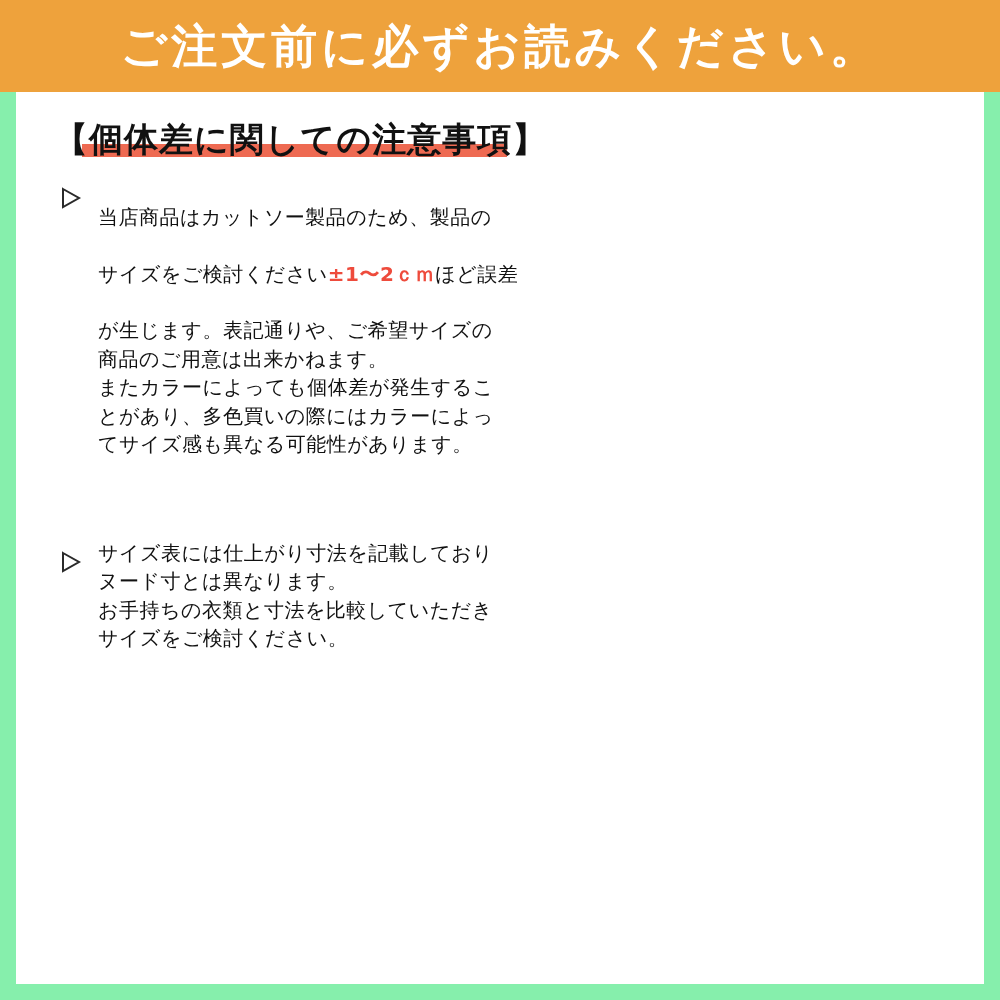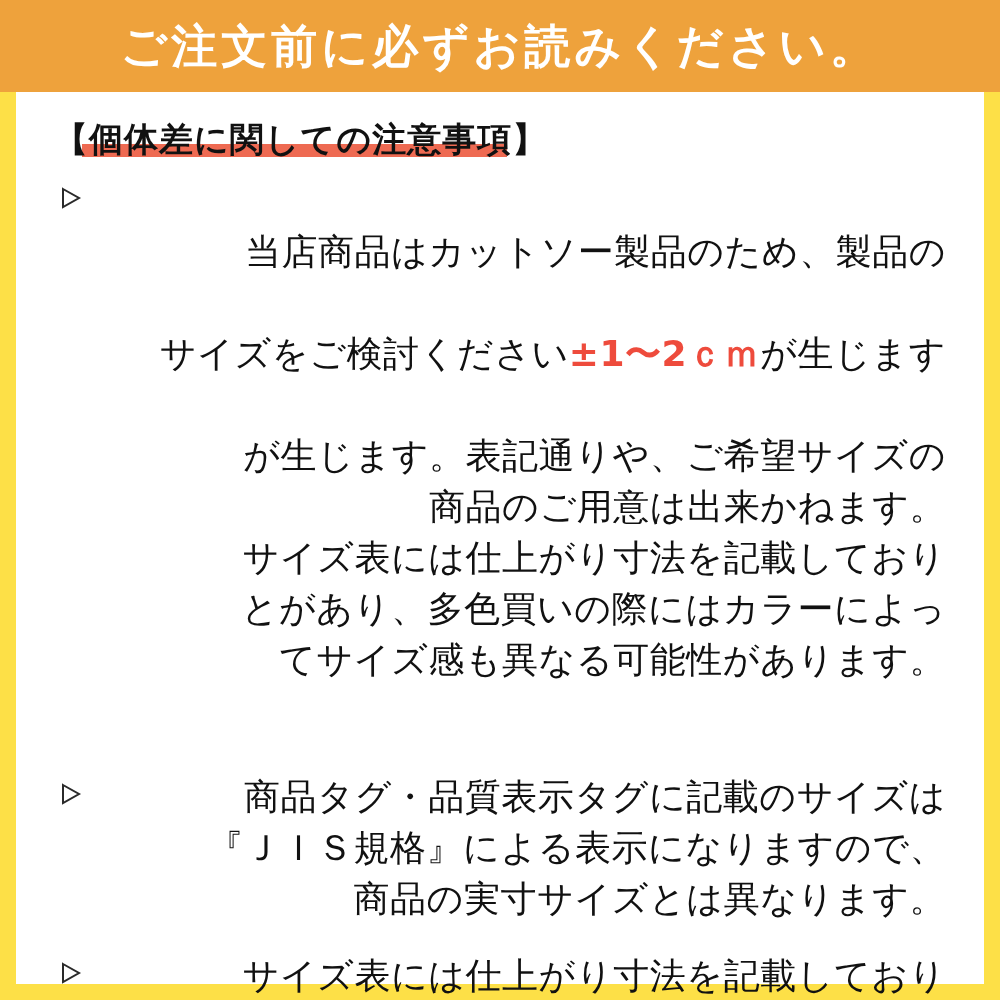"ご注文前に必ずお読みください。" .page { background: #fde047 -> #86efac }
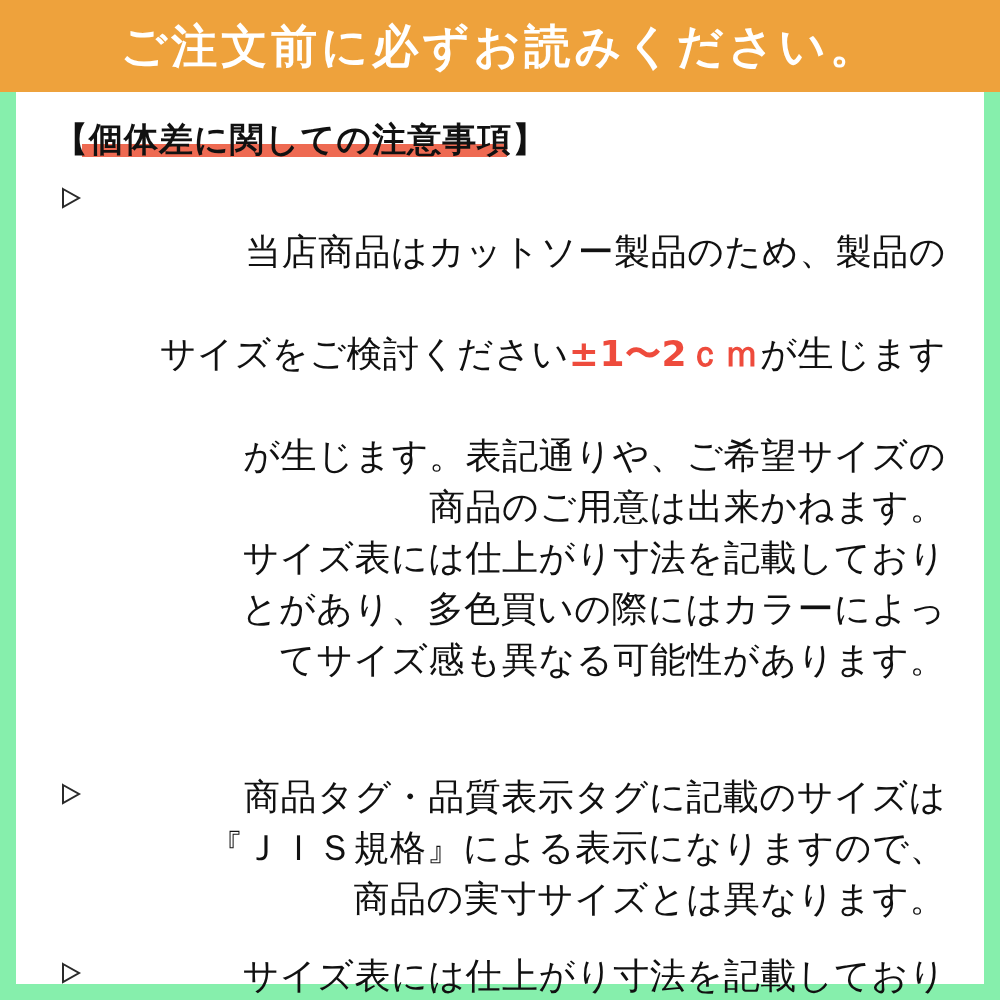"【個体差に関しての注意事項】" .sheet { padding: 26px 38px 10px 38px -> 26px 22px 10px 38px }
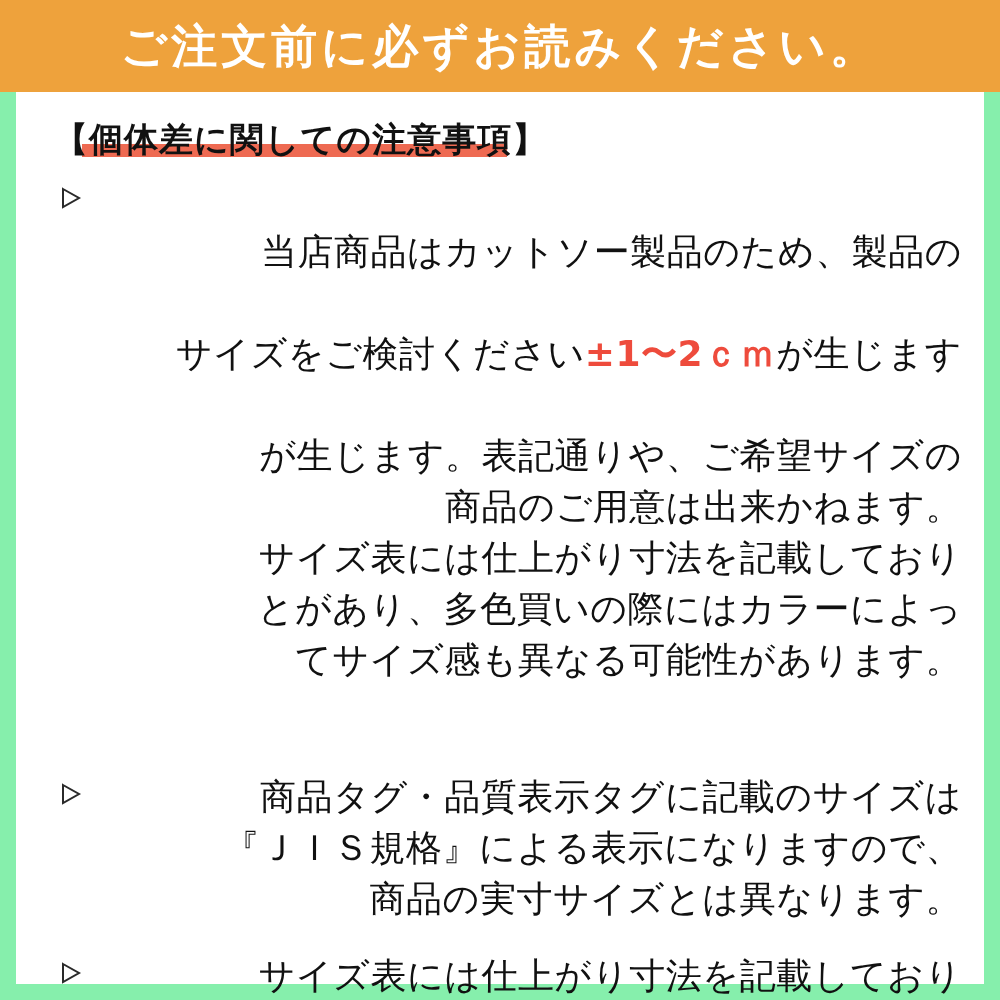"当店商品はカットソー製品のため、製品の" .bullet-text { font-size: 36px -> 20px; text-align: right -> none }
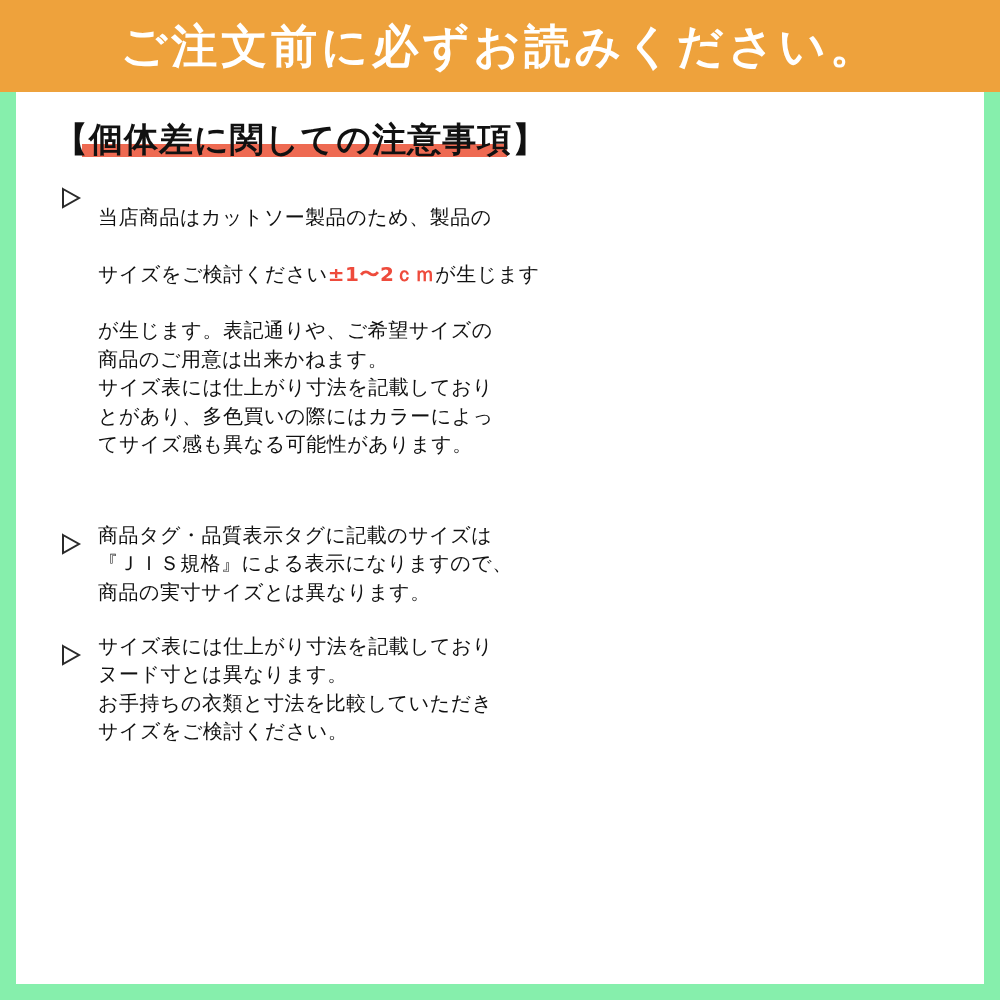"が生じます" span { text: が生じます -> ほど誤差 }
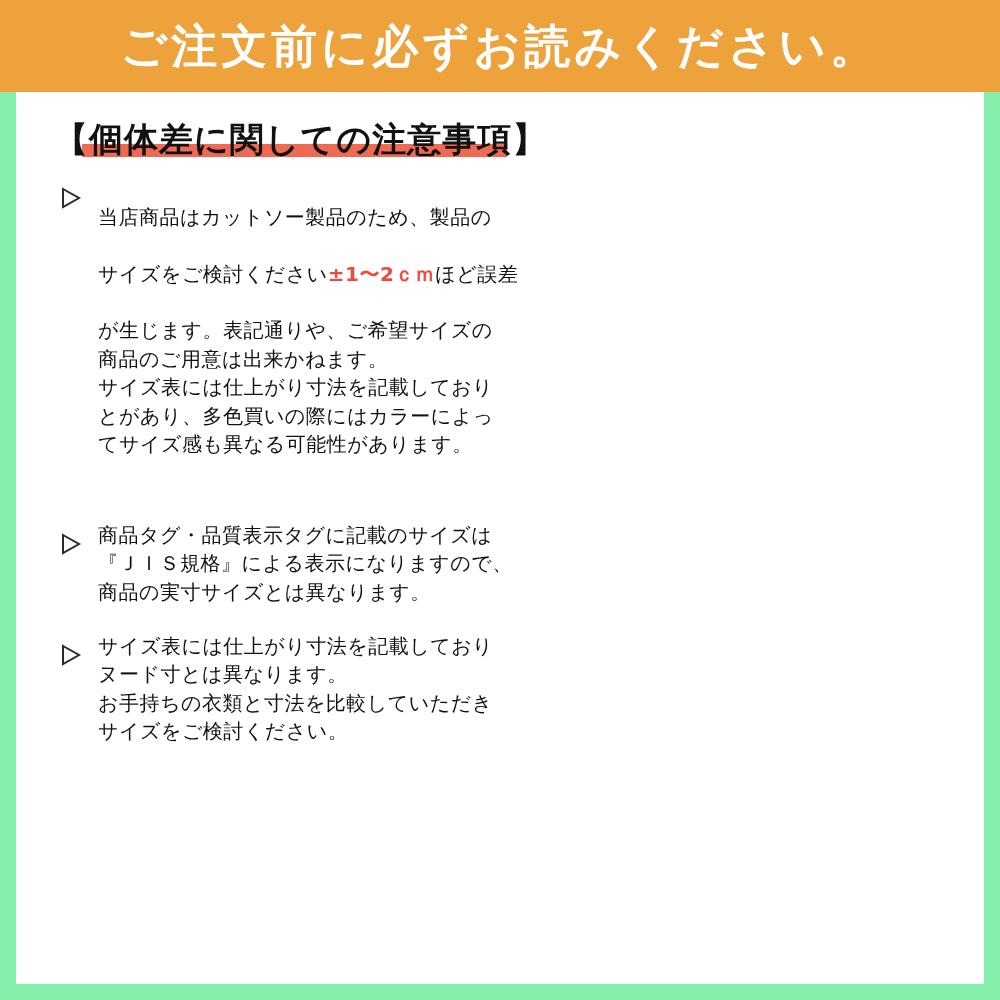"が生じます。表記通りや、ご希望サイズの" div { text: サイズ表には仕上がり寸法を記載しており -> またカラーによっても個体差が発生するこ }
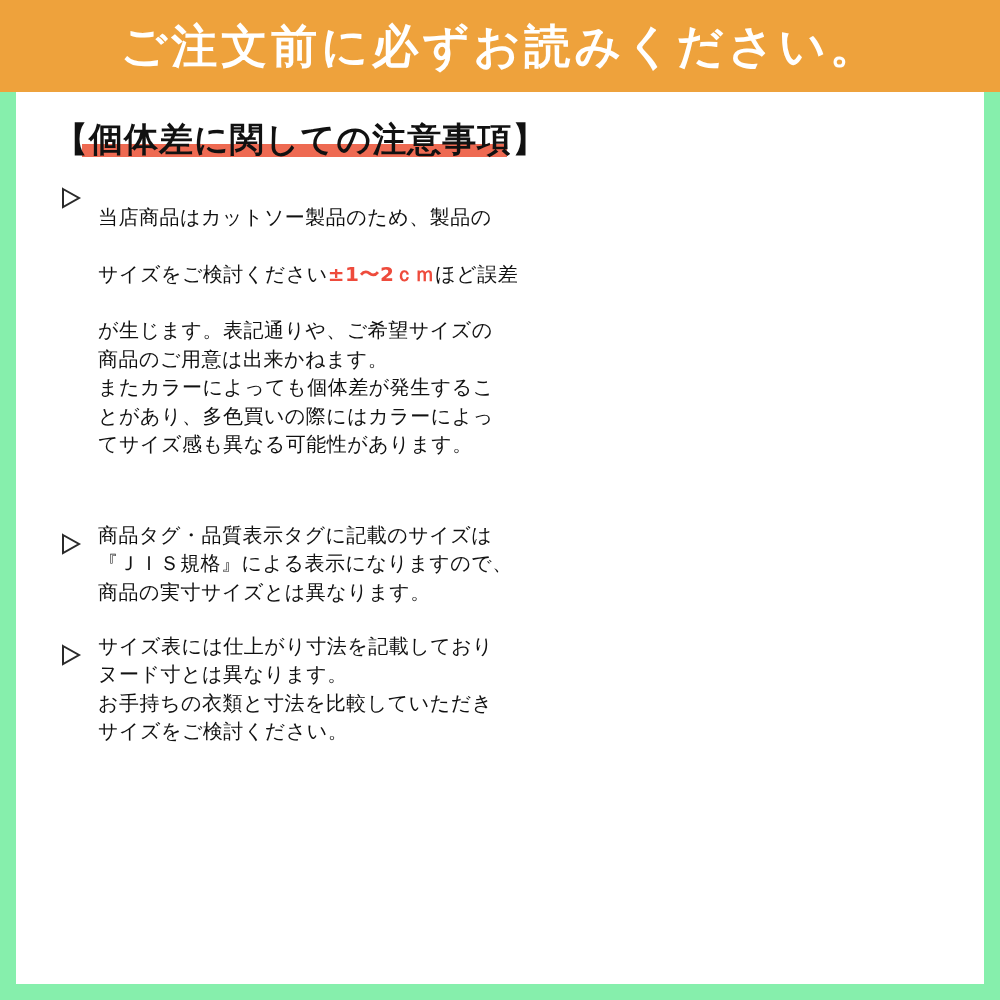"商品タグ・品質表示タグに記載のサイズは" div.bullet-block { html: <div> <div> <svg> <path></path> </svg> </div> <div>商品タグ・品質表示タグに記載のサイズは 『ＪＩＳ規格』による表示になりますので、 商品の実寸サイズとは異なります。</div> </div> -> none }
